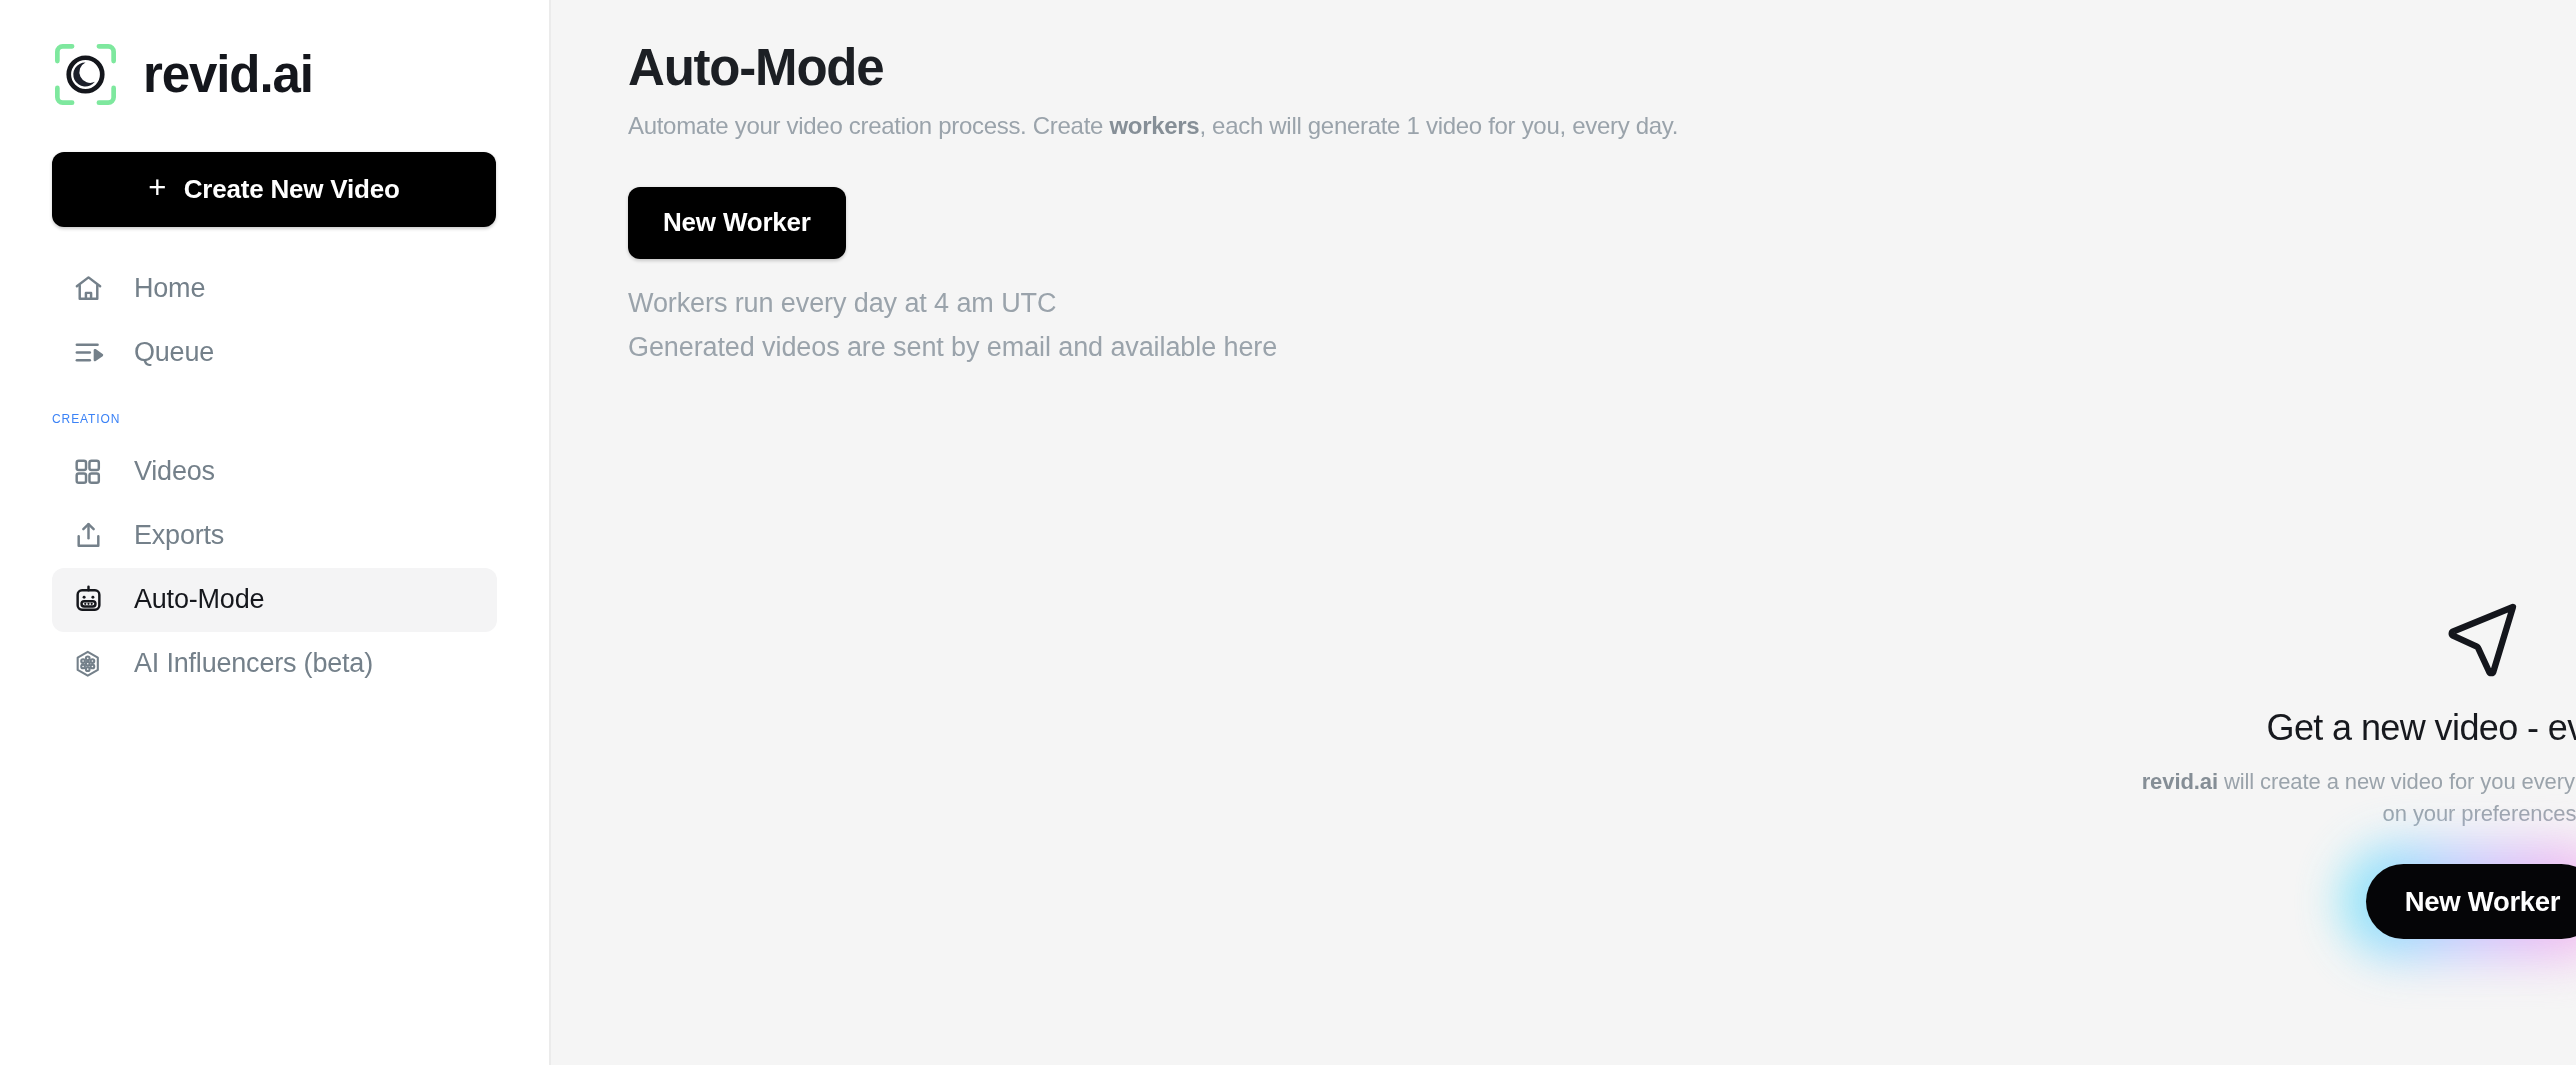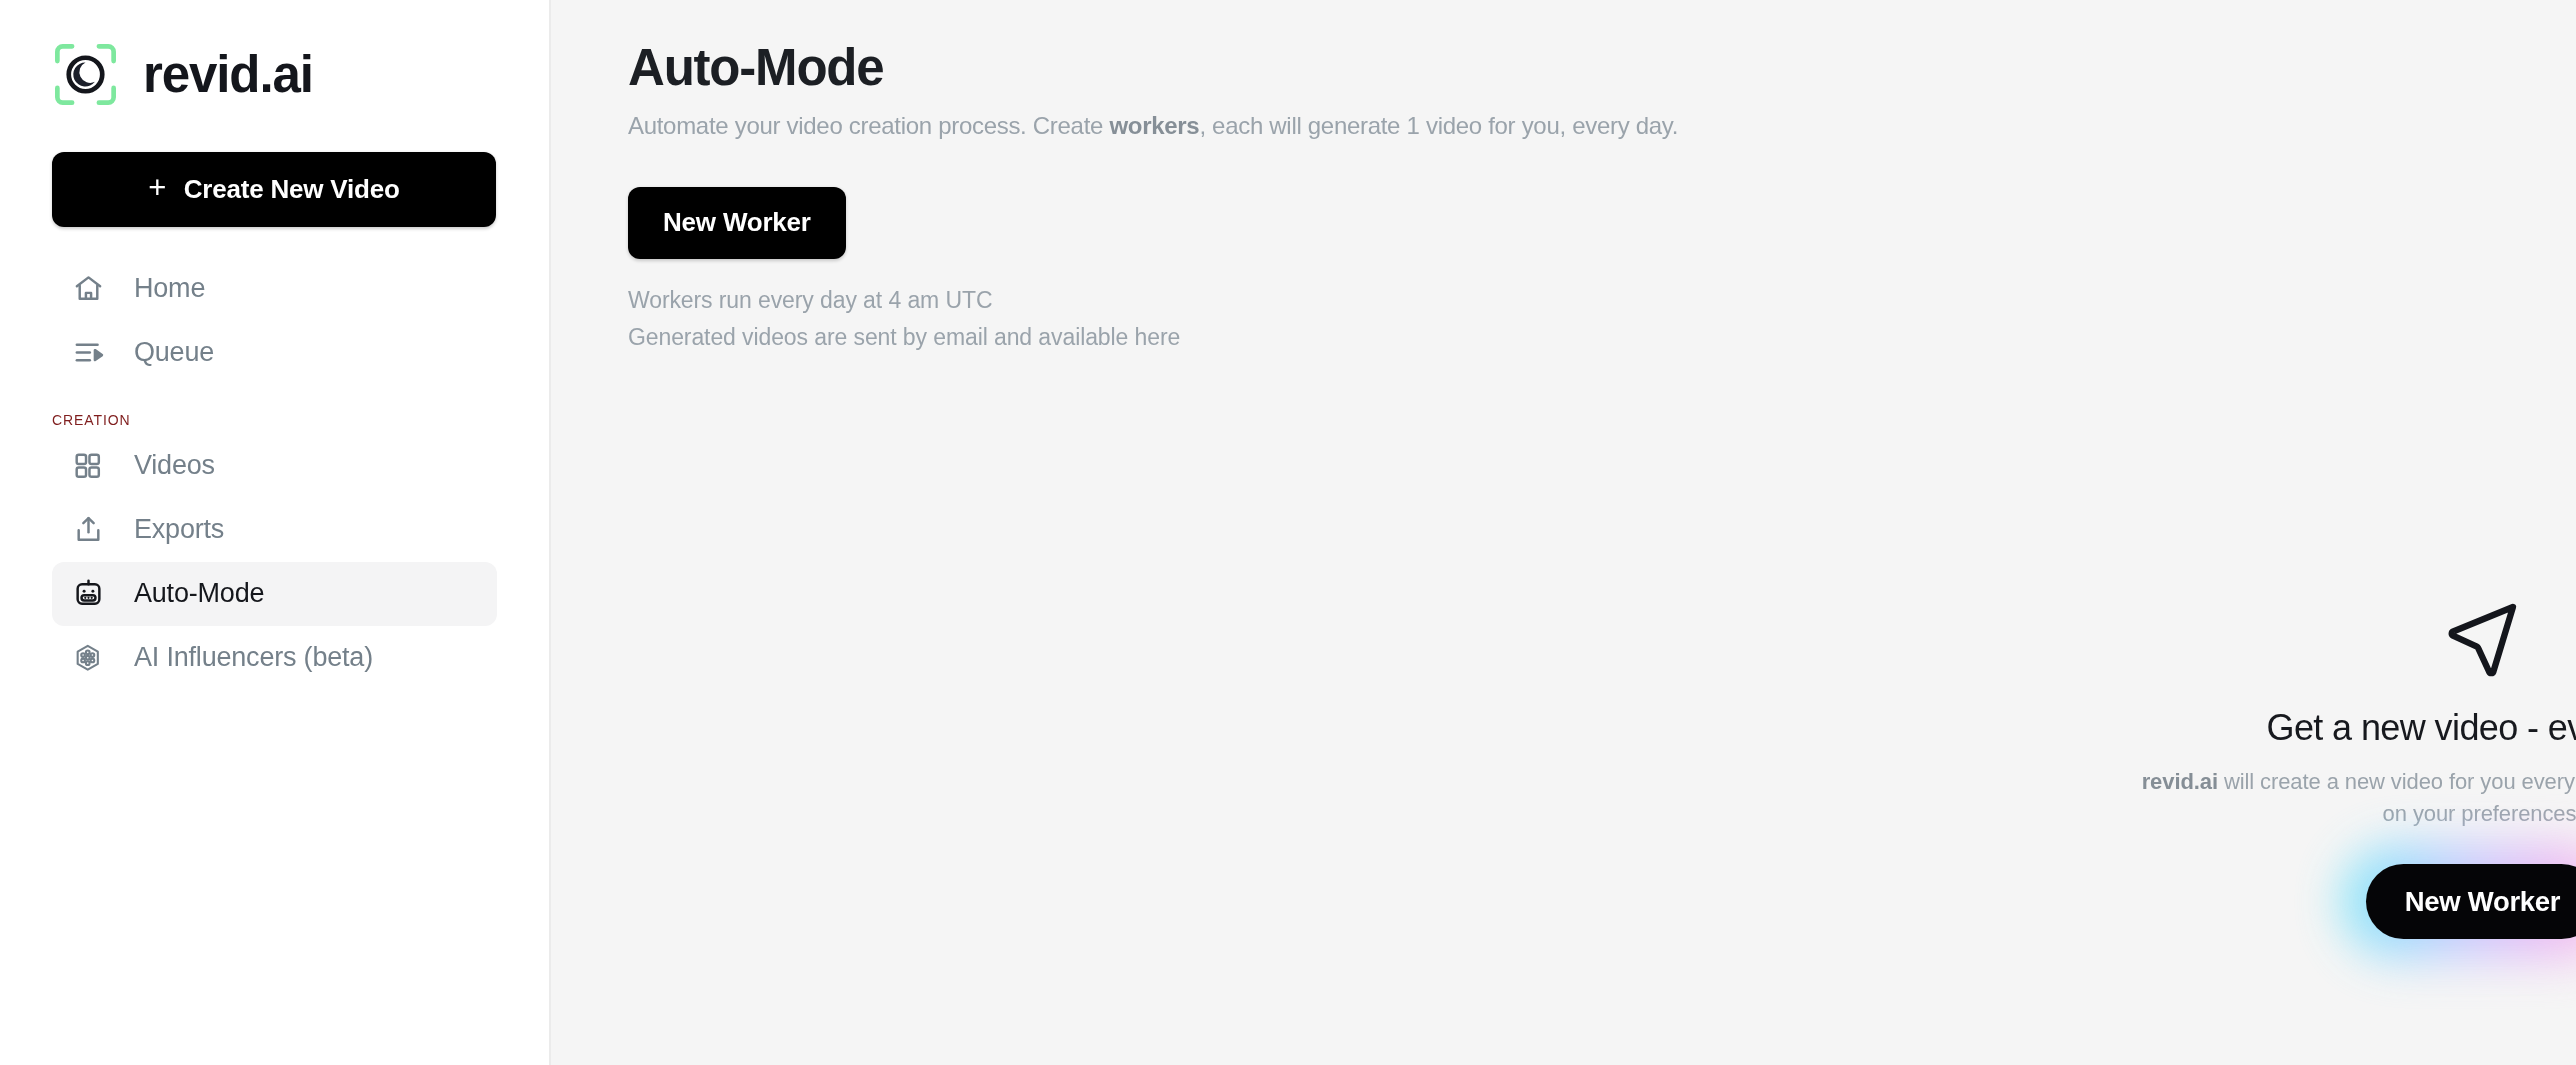"Workers run every day at" .helper-line { font-size: 23px -> 27px }
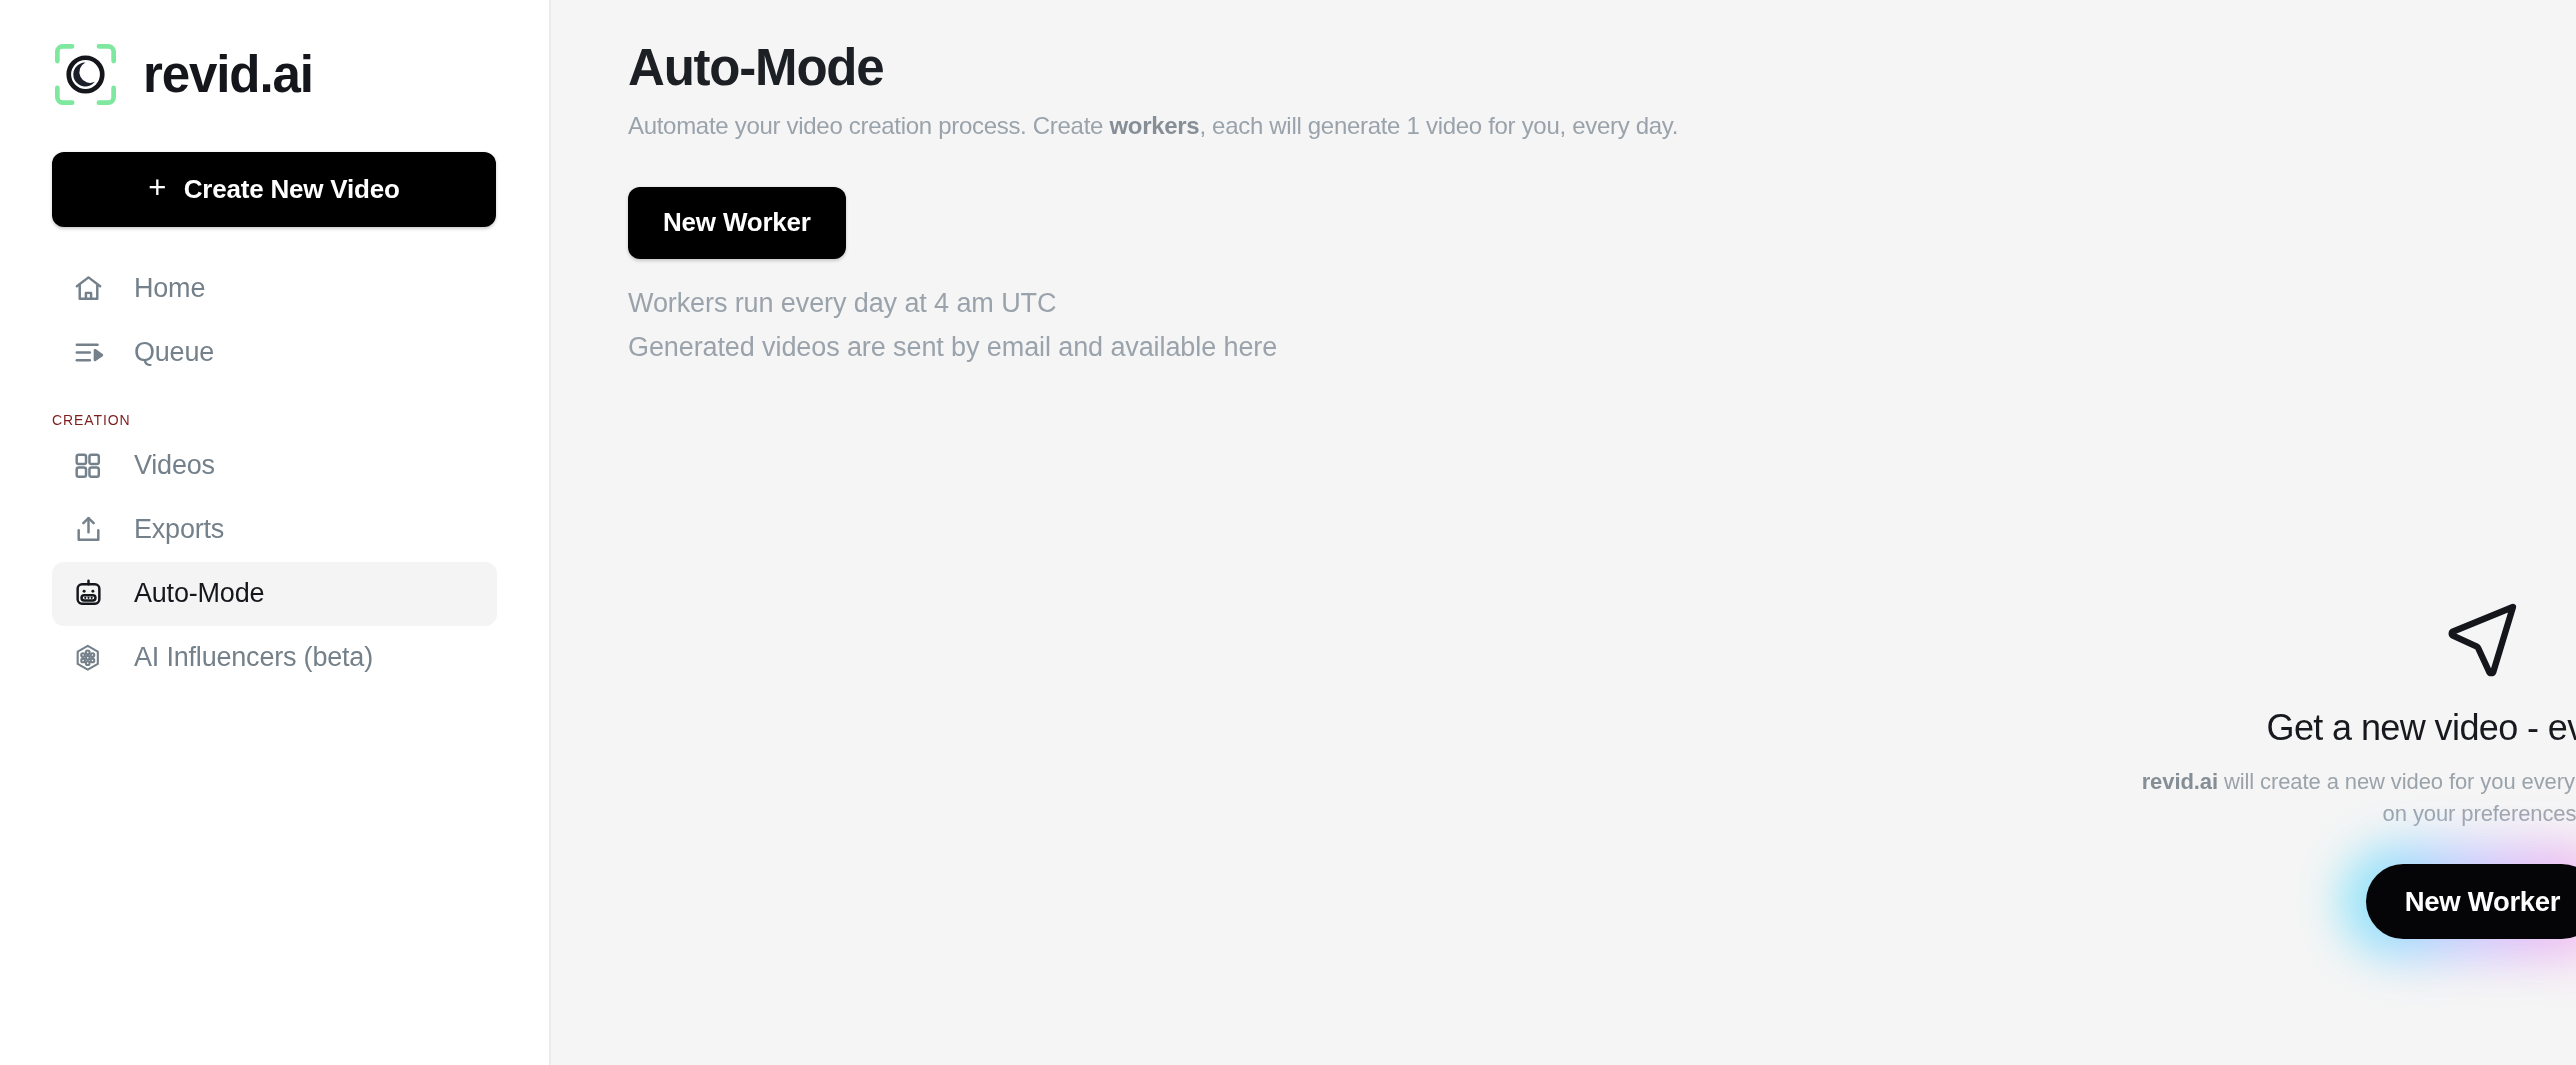"CREATION" .section-label { color: #7f1d1d -> #3b82f6; font-size: 14px -> 12px; margin: 27px 0 6px 52px -> 27px 0 14px 52px }
